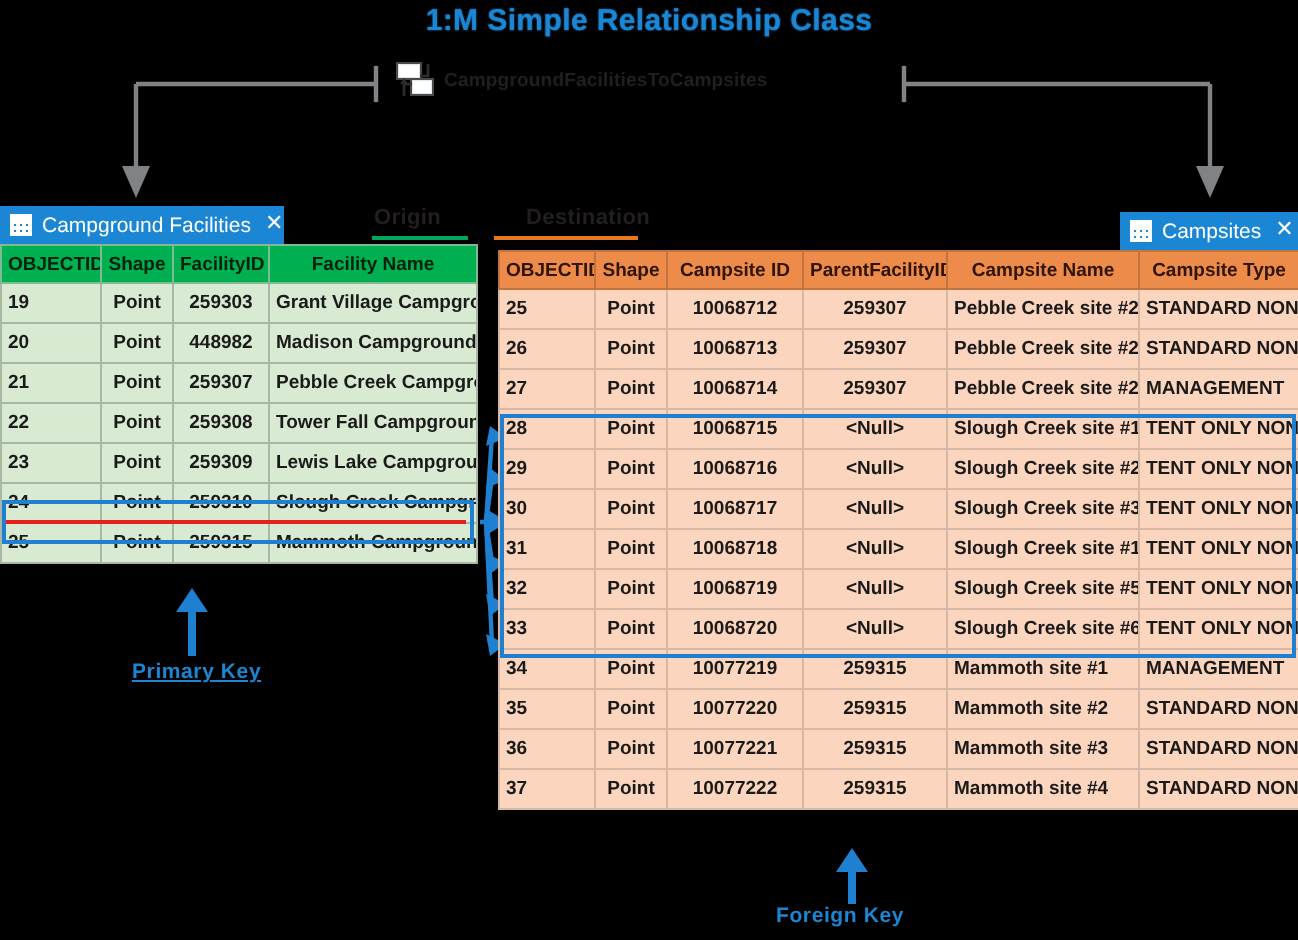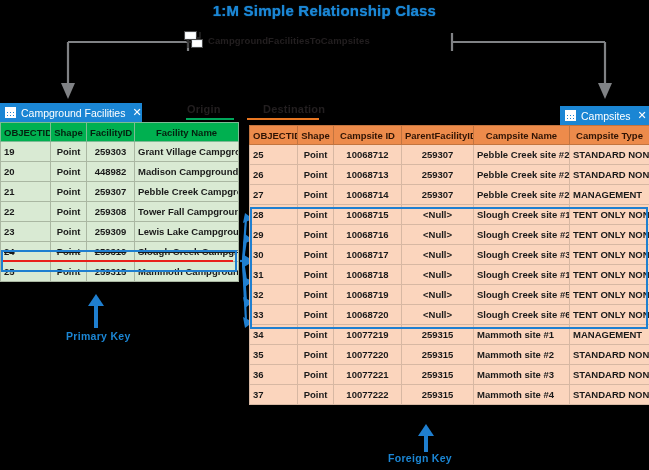"CampgroundFacilitiesToCampsites" .rel-node { left: 184px -> 198px }
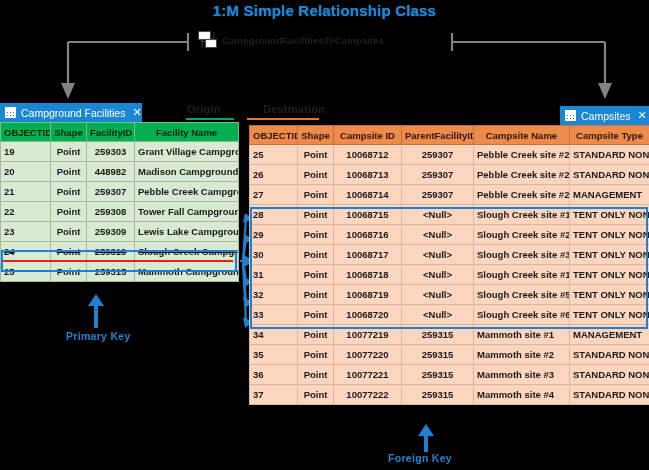"Primary Key" #lbl-primary { text-decoration: none -> underline }
